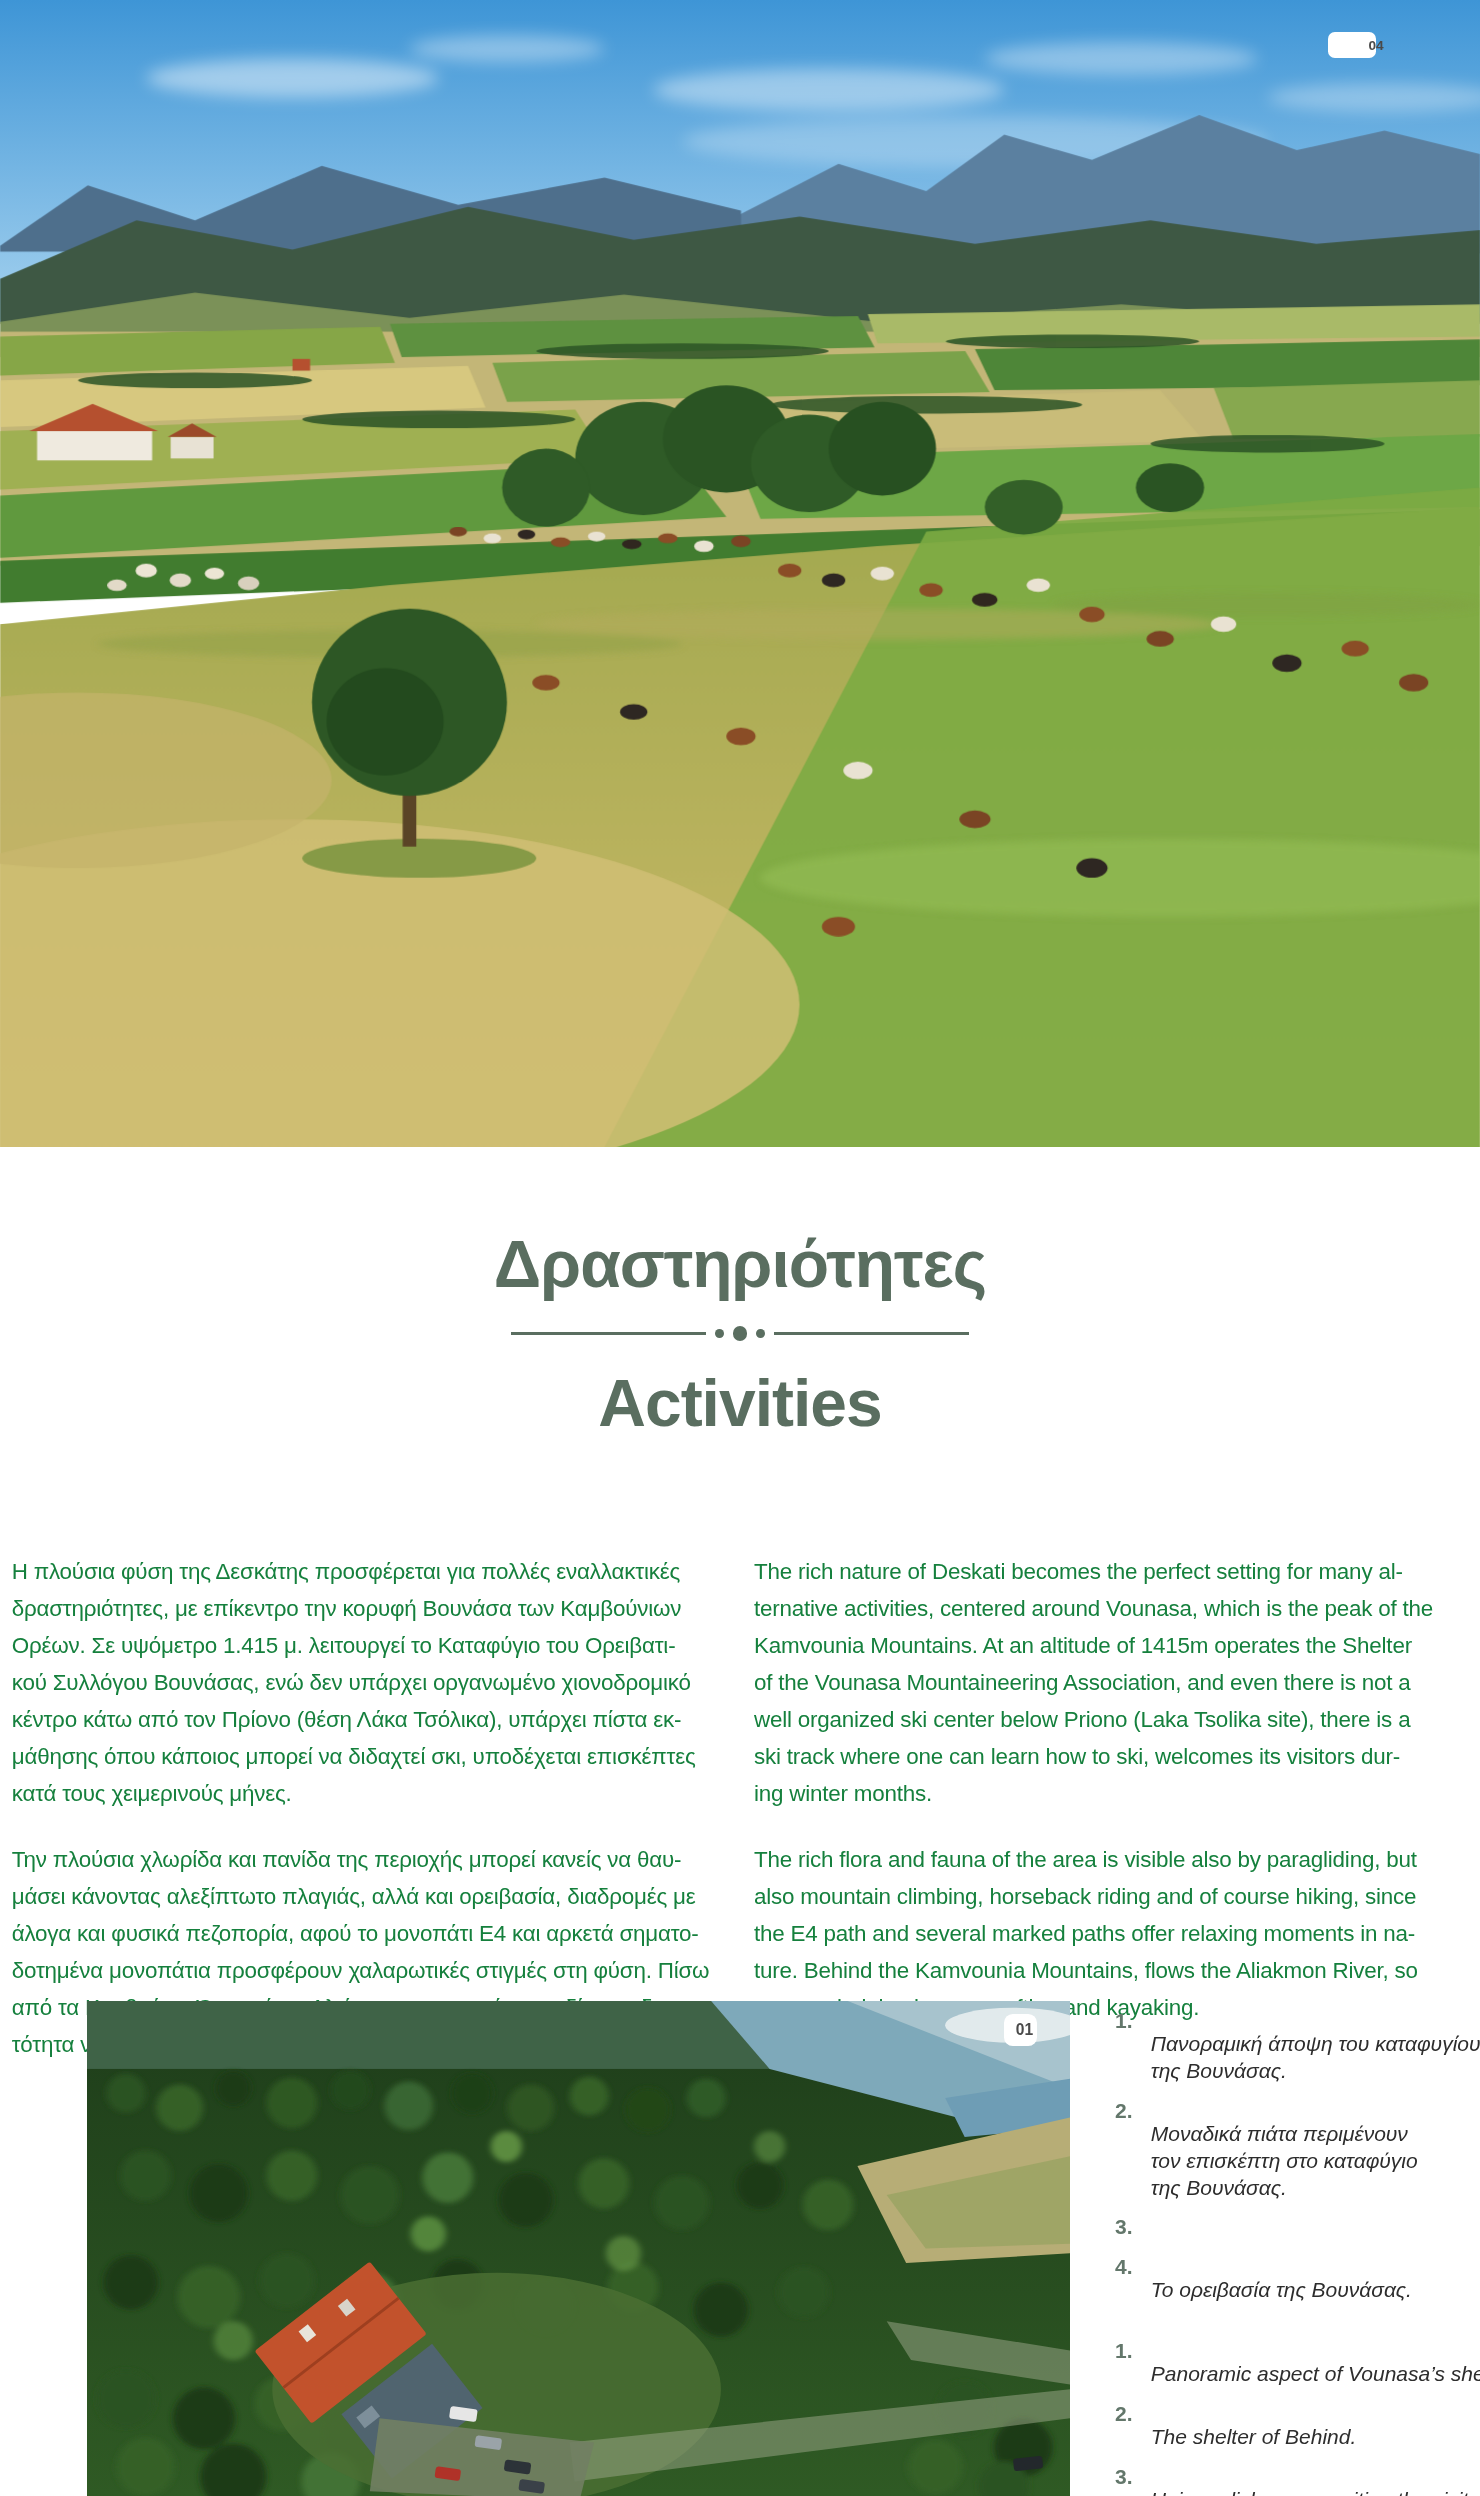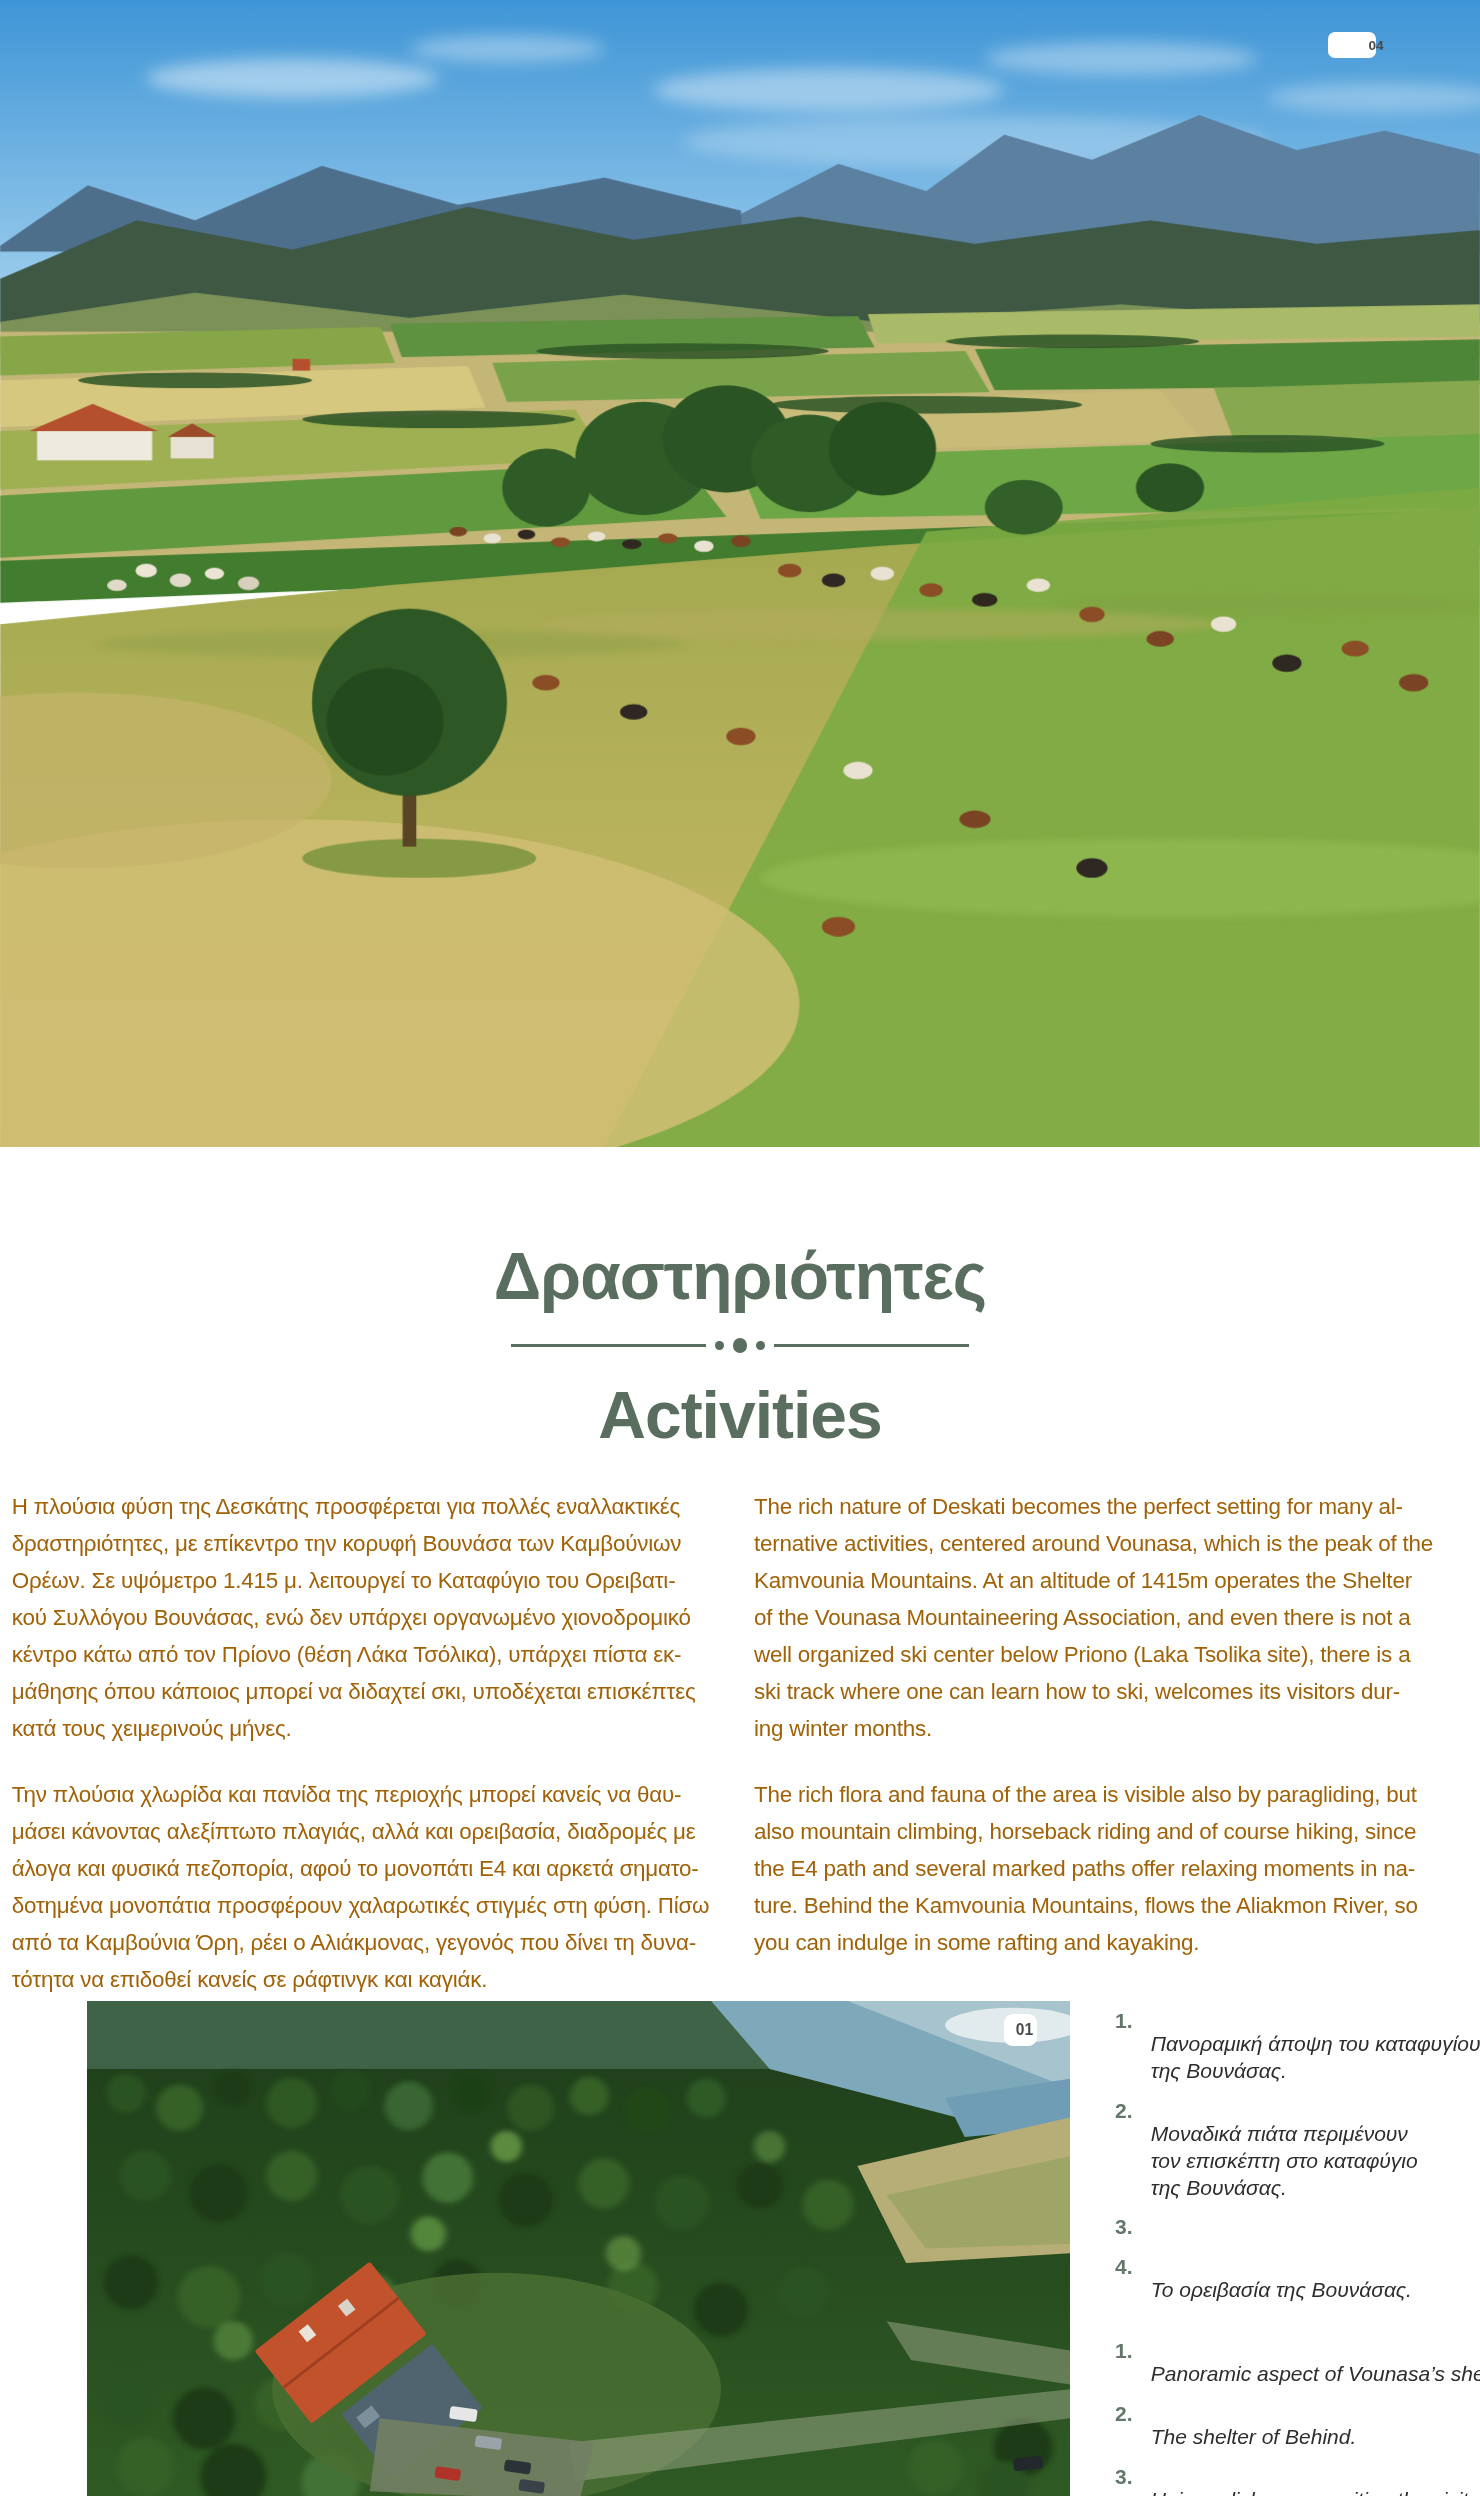"Δραστηριότητες" .title-gr,.title-en { margin: 12px -> 0 }
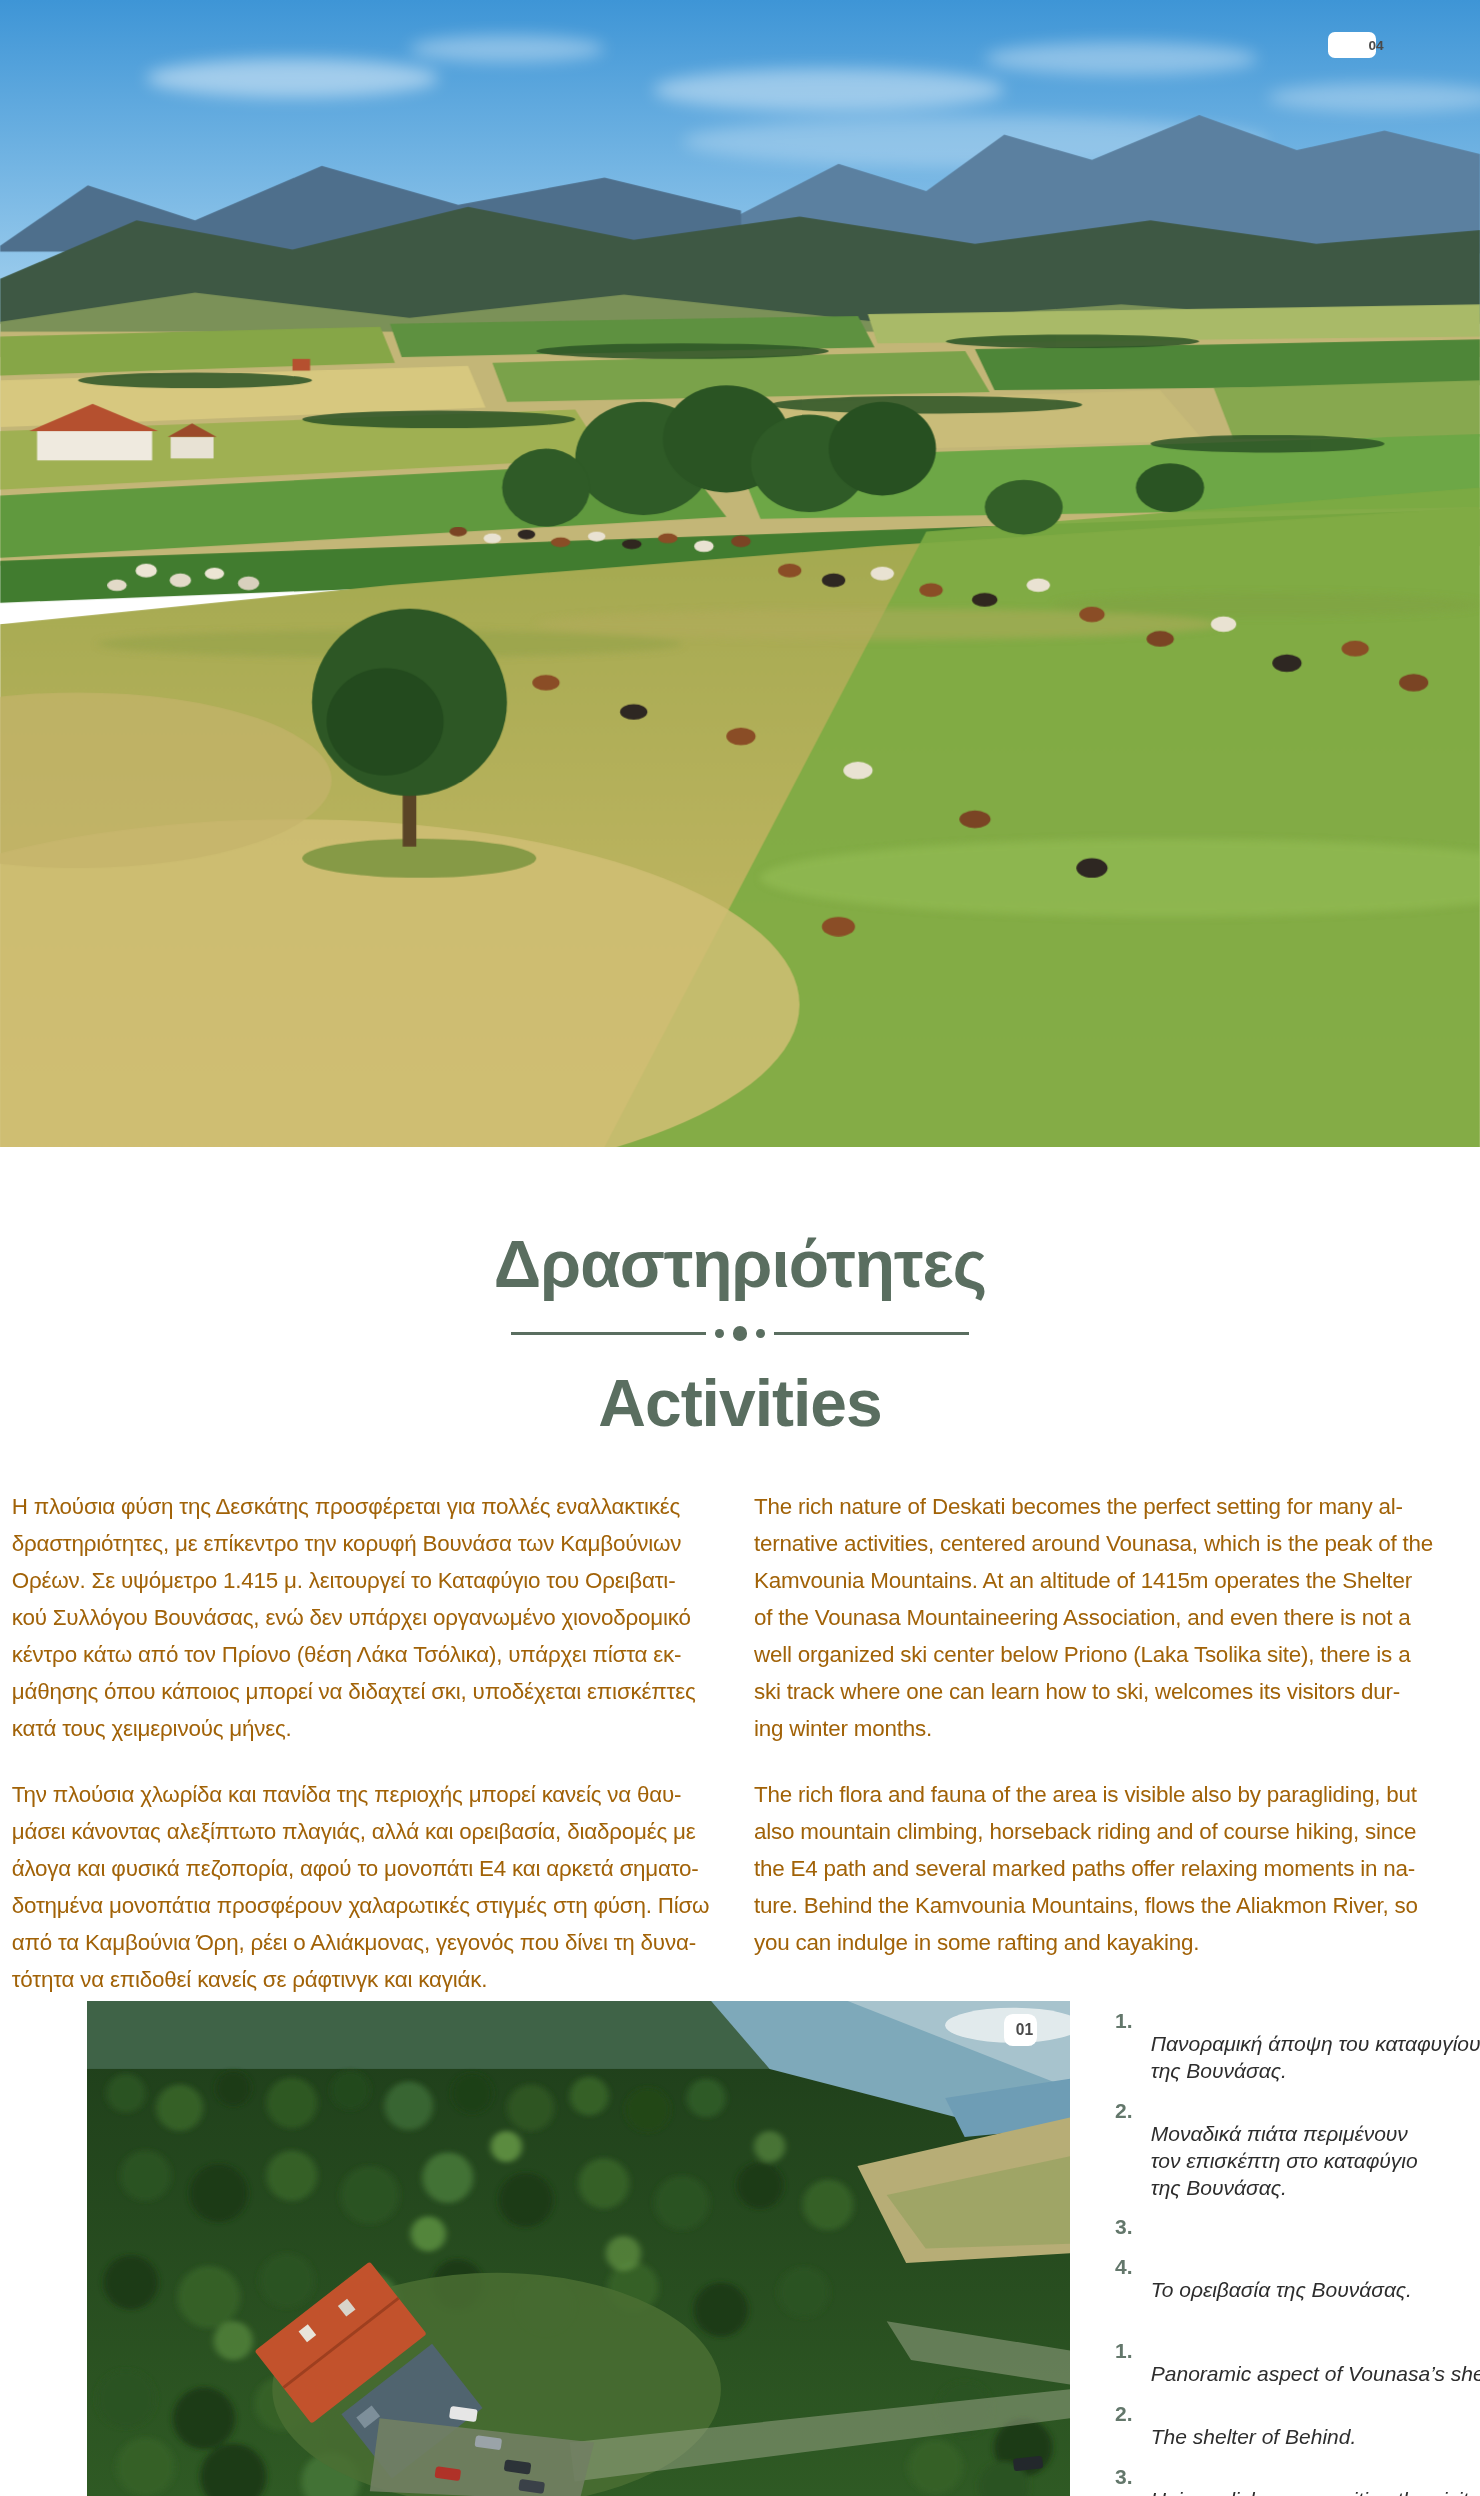"Η πλούσια φύση της Δεσκάτης" .body-col { color: #a16207 -> #15803d; top: 1488px -> 1553px }
